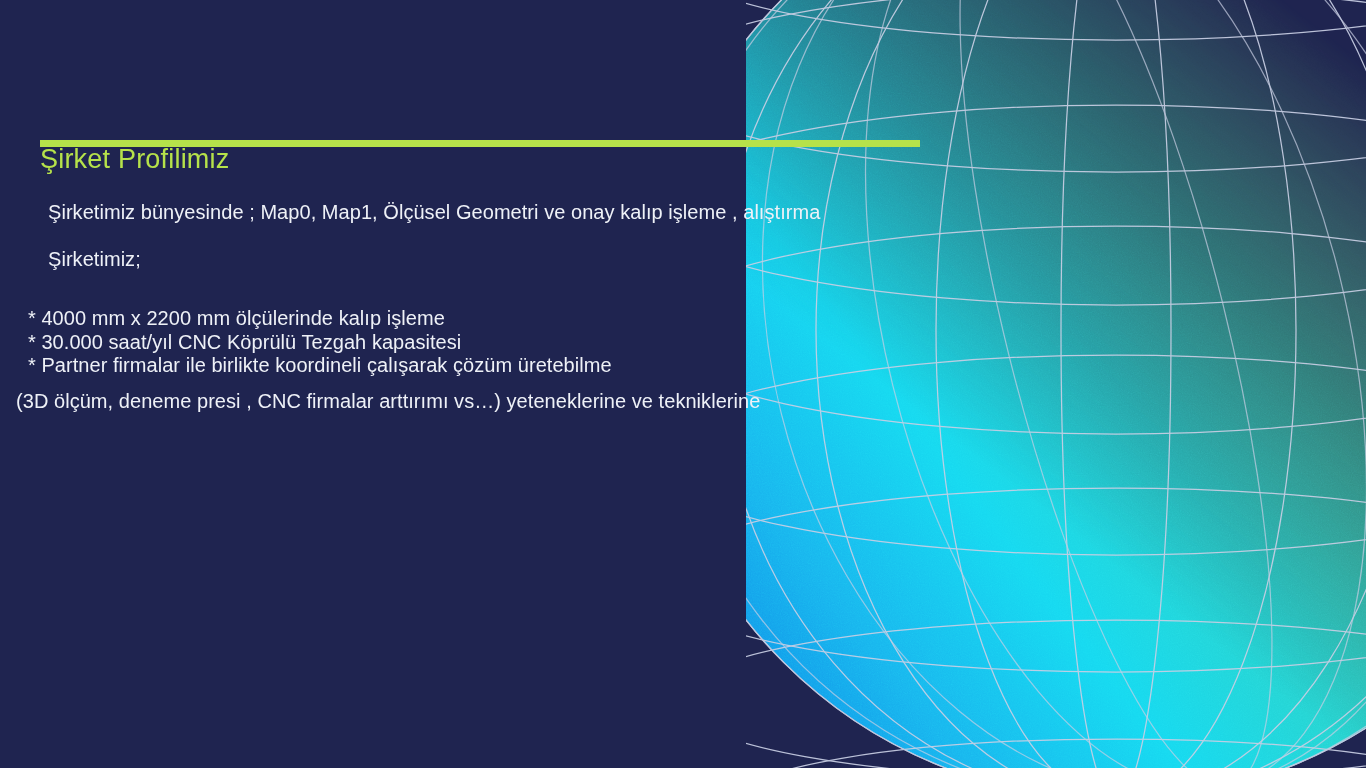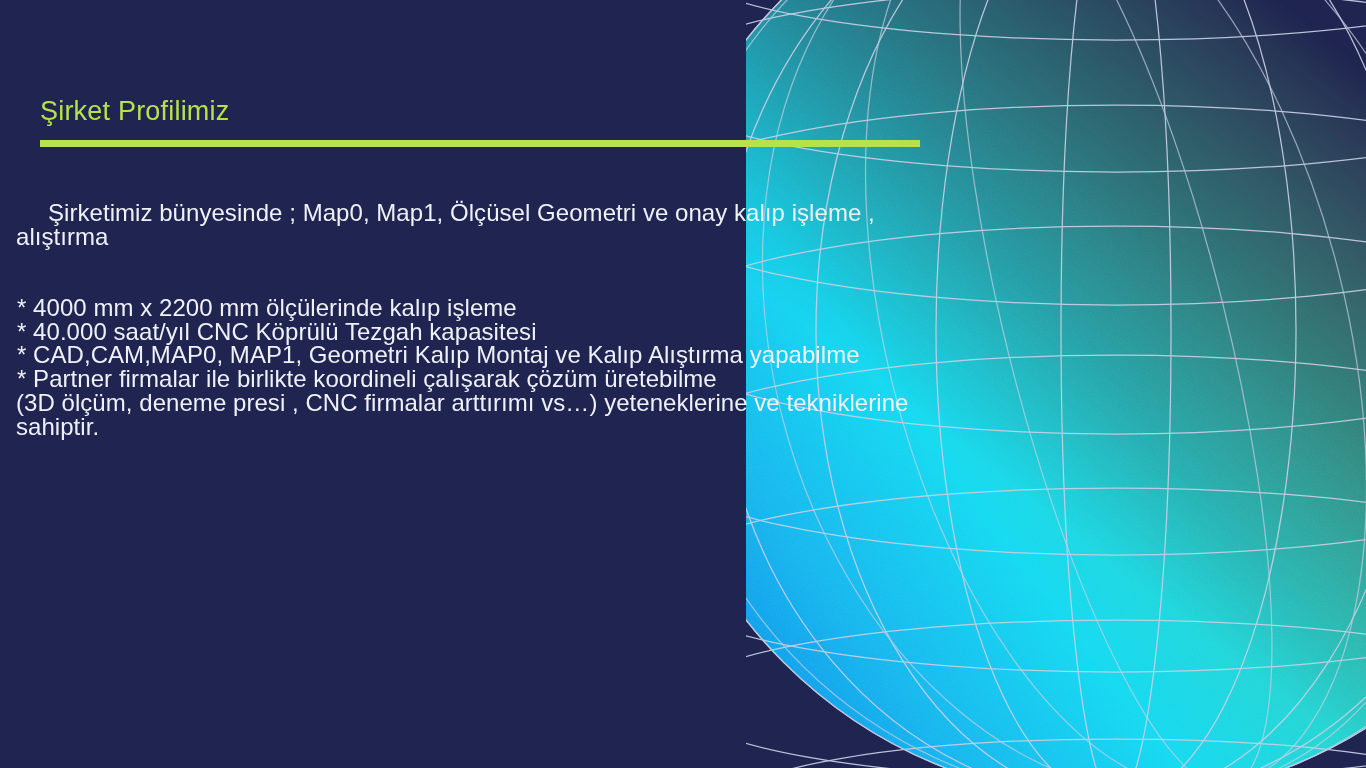"Şirket Profilimiz" #page-title { margin-top: none -> 48px }
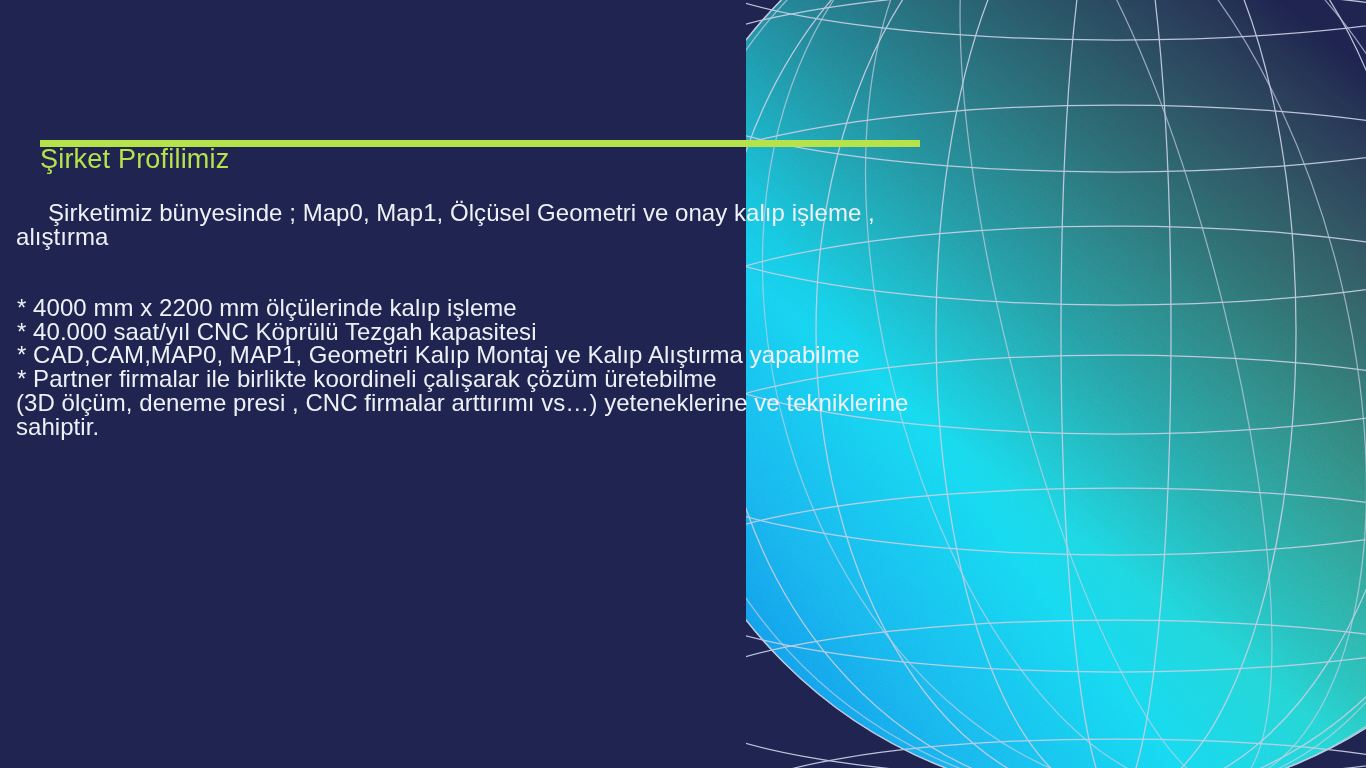"Şirketimiz bünyesinde ; Map0, Map1," #body-block { font-size: 24px -> 20px }
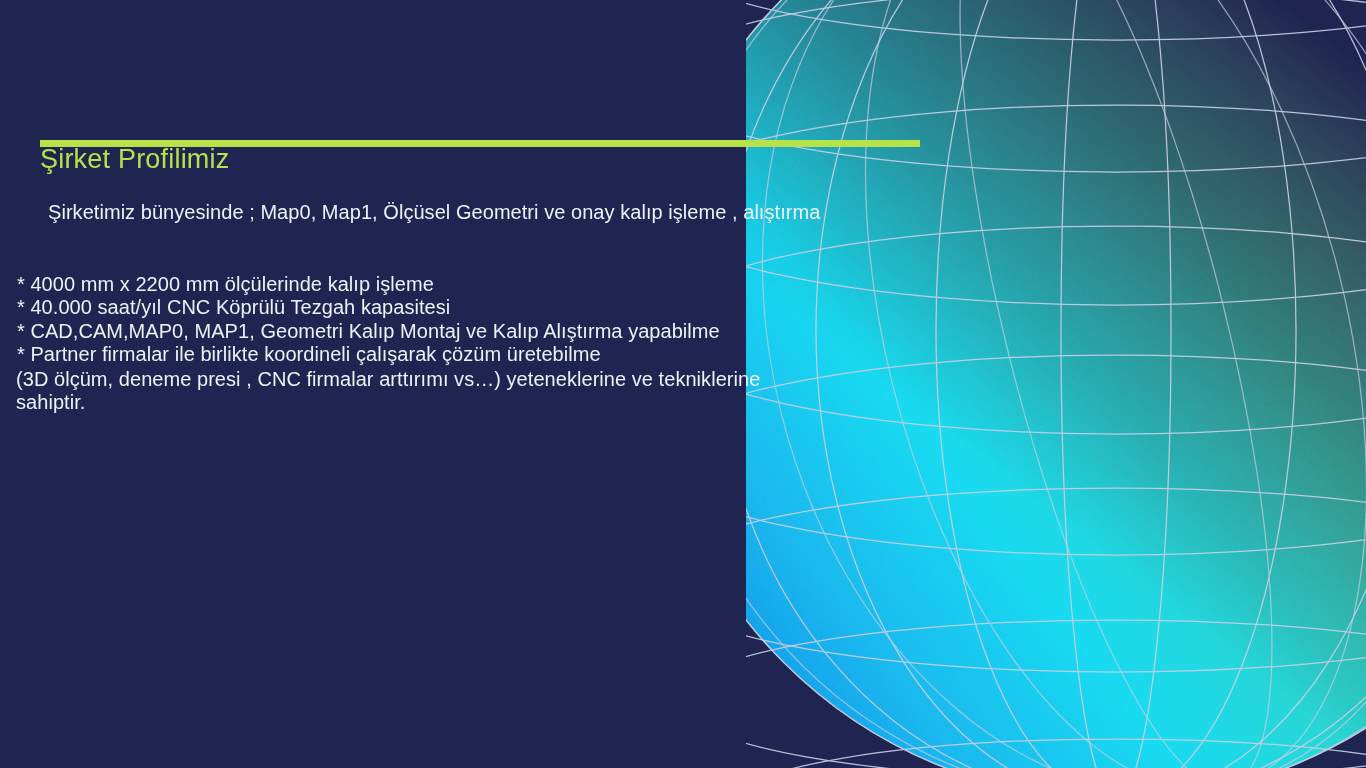"Şirketimiz;" p.para { html: none -> <p>Şirketimiz;</p> }
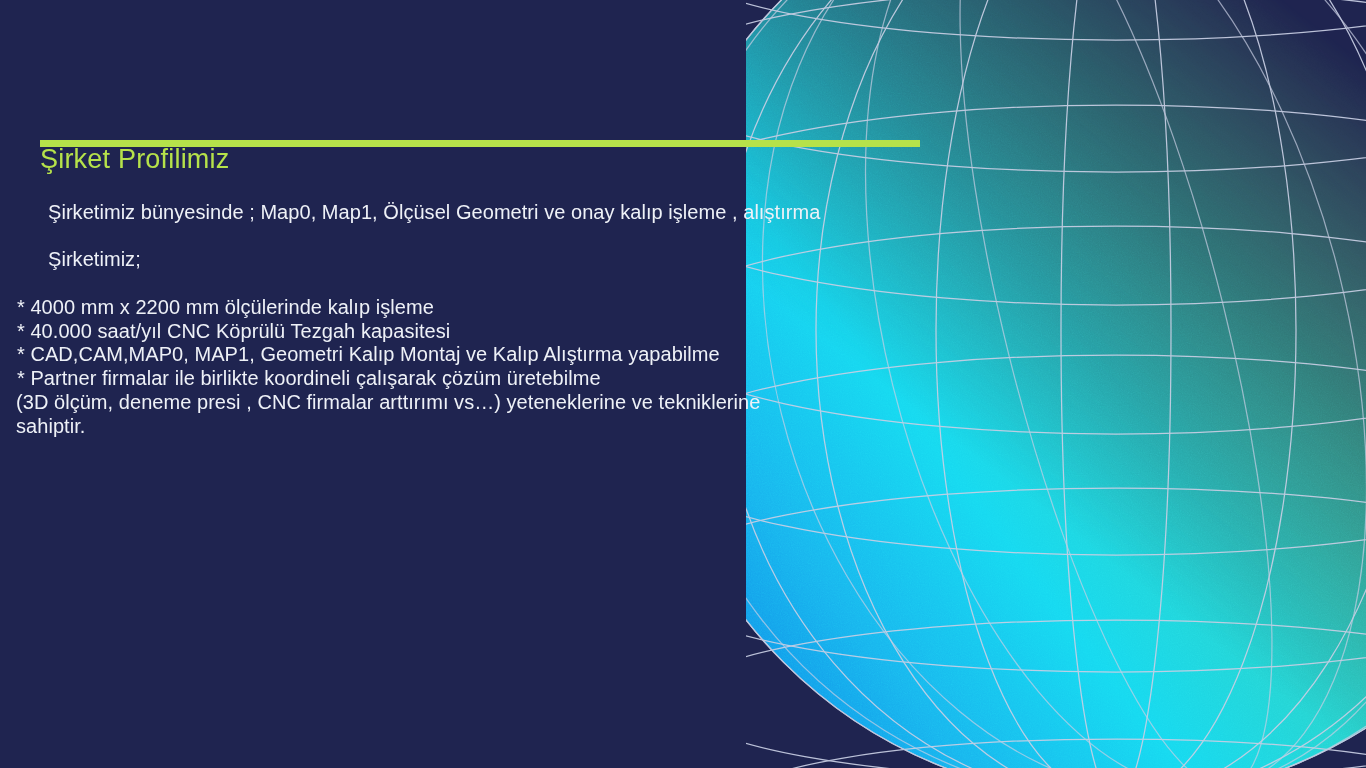"* 4000 mm x 2200" .bullets { margin: 1px -> 12px }
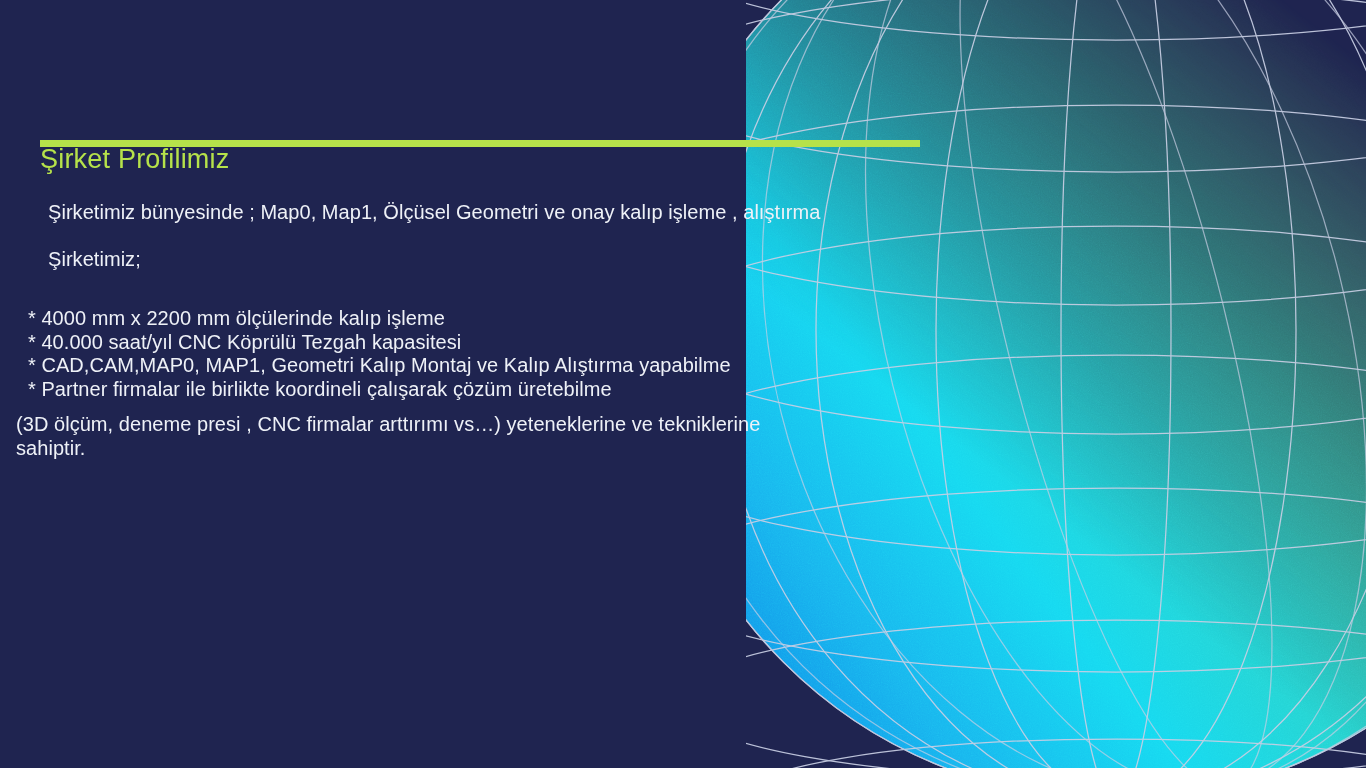"* 40.000 saat/yıl CNC Köprülü" p.bullet-line { text: 40.000 -> 30.000 }
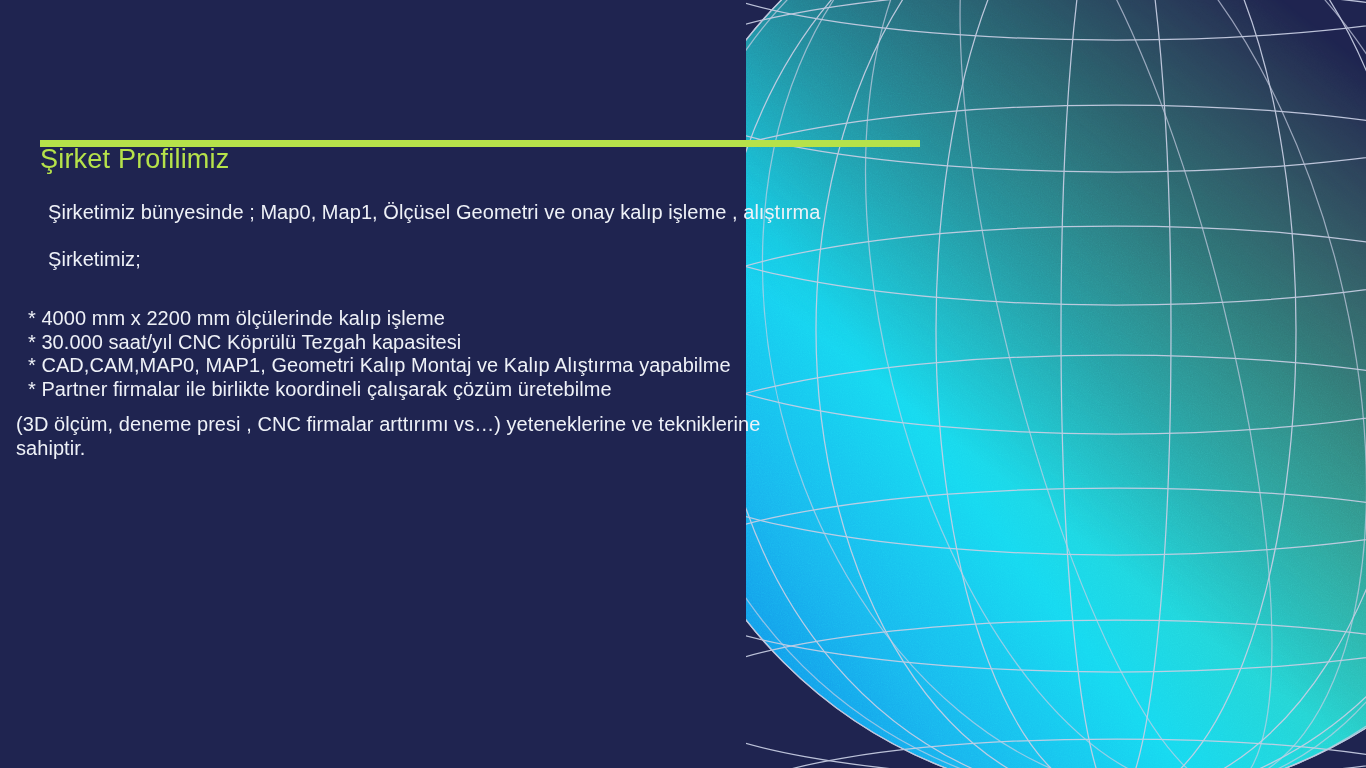"* CAD,CAM,MAP0, MAP1, Geometri Kalıp" p.bullet-line { html: <p>* CAD,CAM,MAP0, MAP1, Geometri Kalıp Montaj ve Kalıp Alıştırma yapabilme</p> -> none }
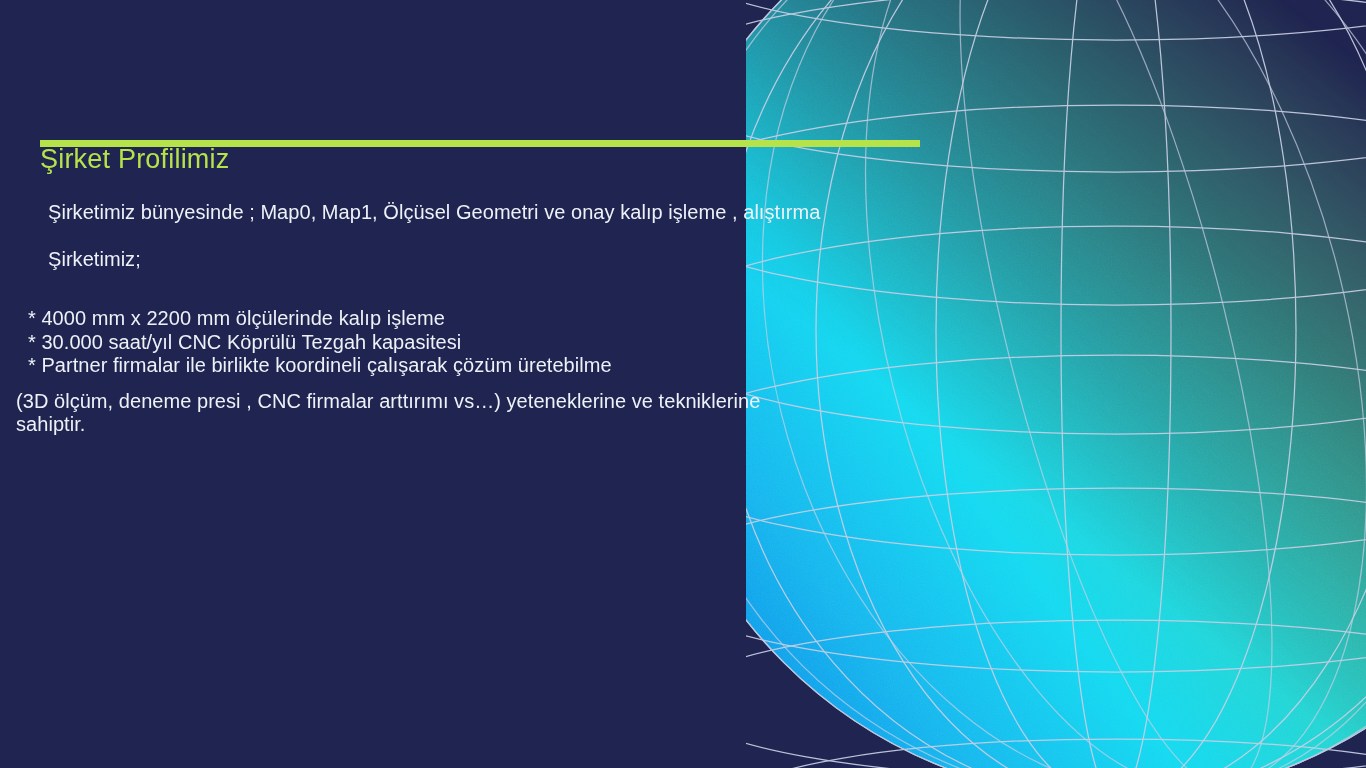"sahiptir." p.tail-line { html: <p>sahiptir.</p> -> none }
